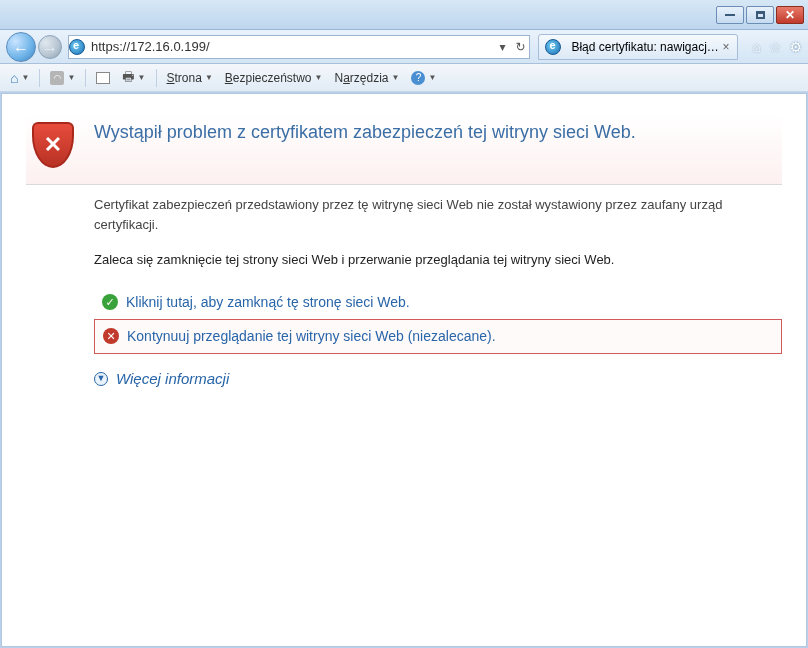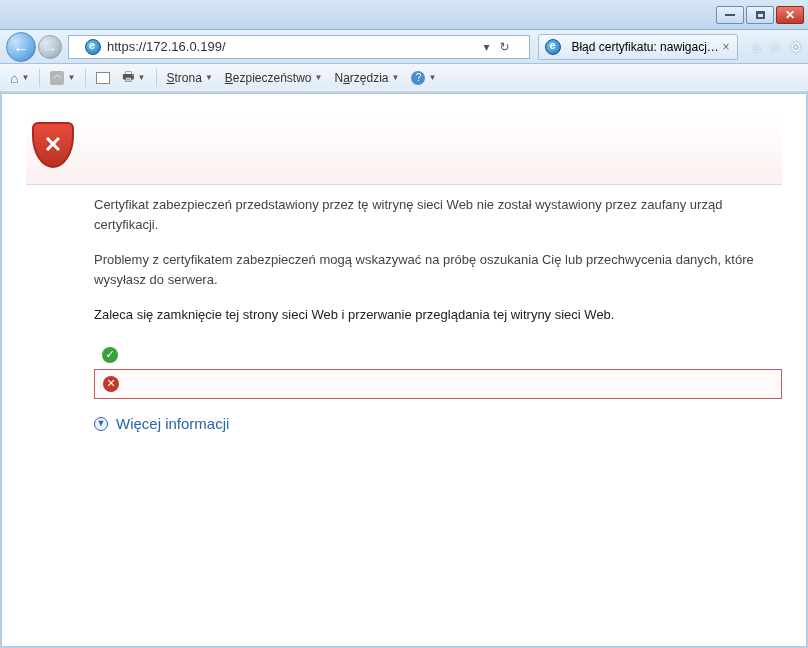"https://172.16.0.199/" .urlbar { padding: 0 16px -> 0 0 }
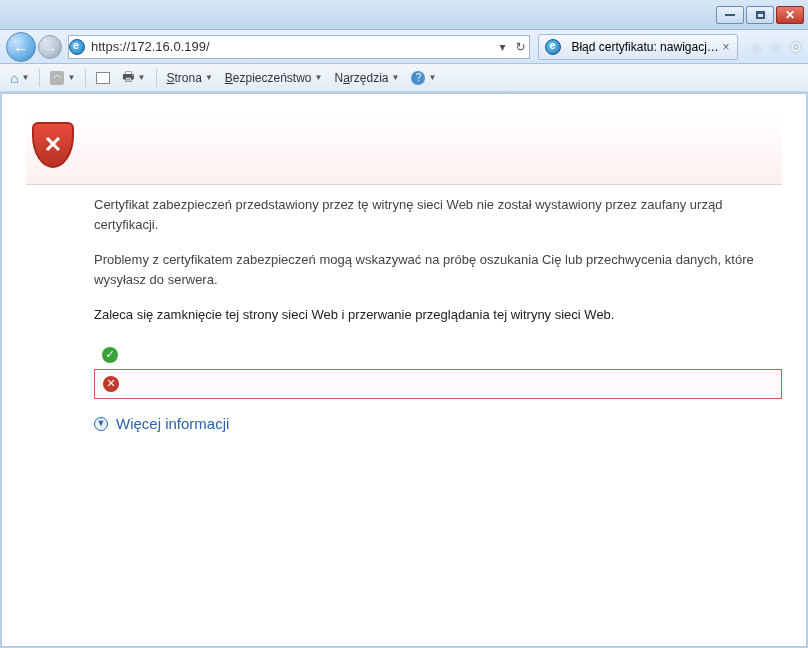"Wystąpił problem z certyfikatem" h1.cert-title { html: none -> <h1>Wystąpił problem z certyfikatem zabezpieczeń tej witryny sieci Web.</h1> }
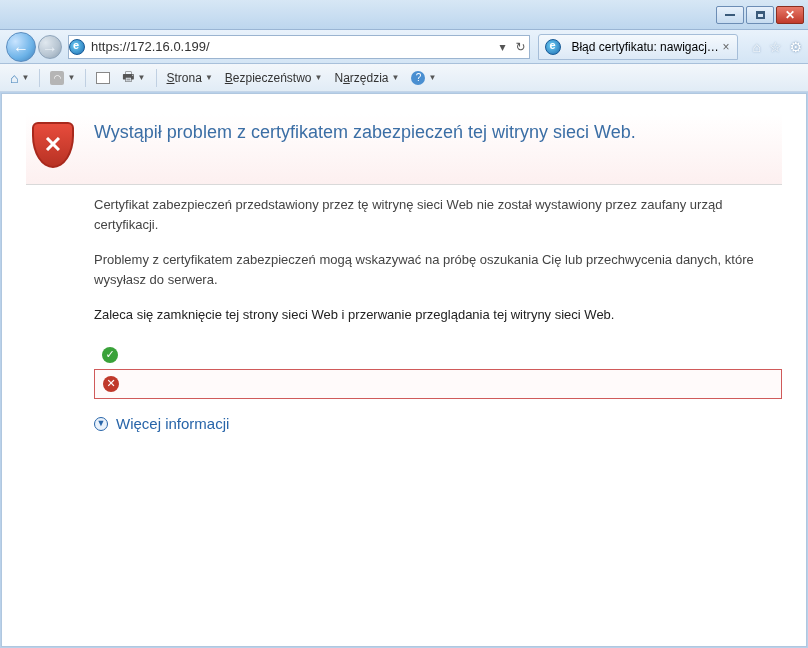"Problemy z certyfikatem zabezpieczeń" p { html: <p>Problemy z certyfikatem zabezpieczeń mogą wskazywać na próbę oszukania Cię lub przechwycenia danych, które wysyłasz do serwera.</p> -> none }
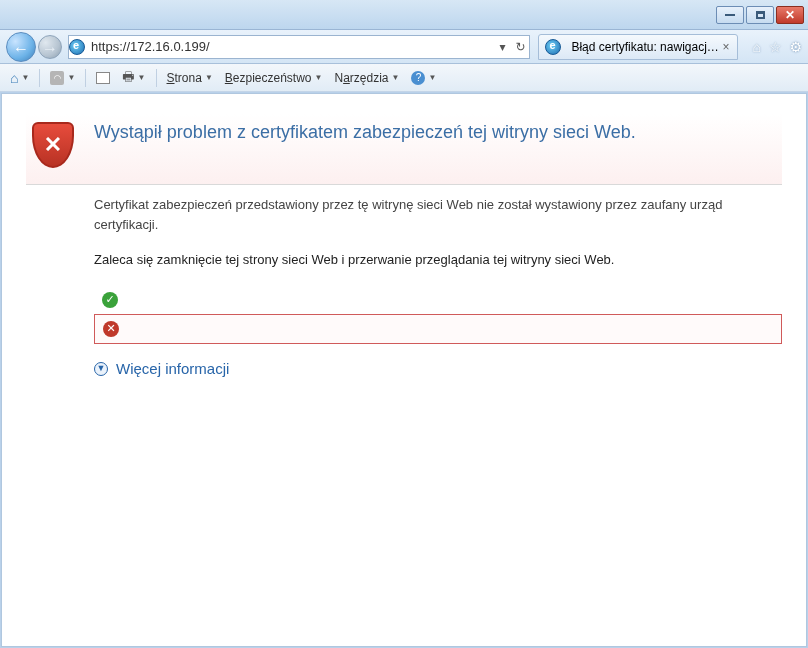"Kliknij tutaj, aby zamknąć tę" a { html: none -> <a>Kliknij tutaj, aby zamknąć tę stronę sieci Web.</a> }
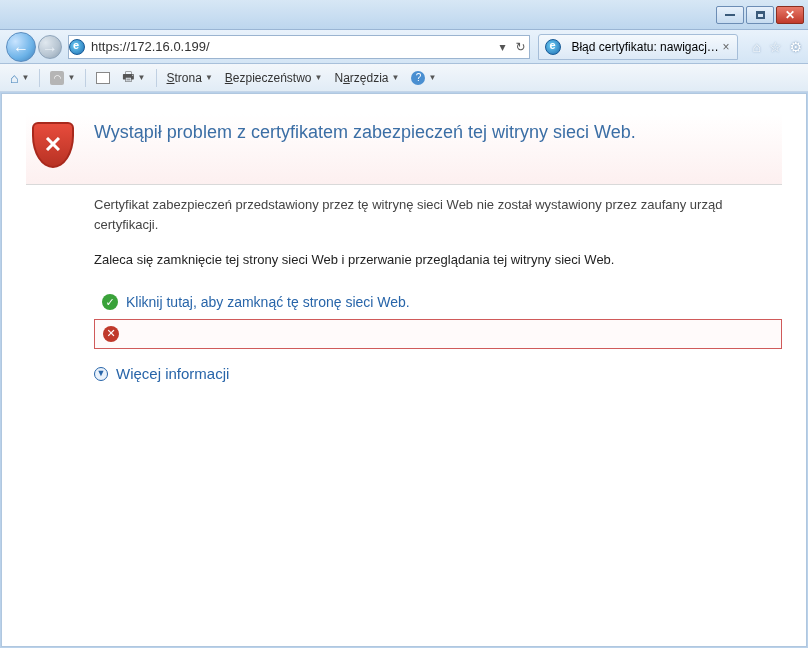"Kontynuuj przeglądanie tej witryny sieci" a { html: none -> <a>Kontynuuj przeglądanie tej witryny sieci Web (niezalecane).</a> }
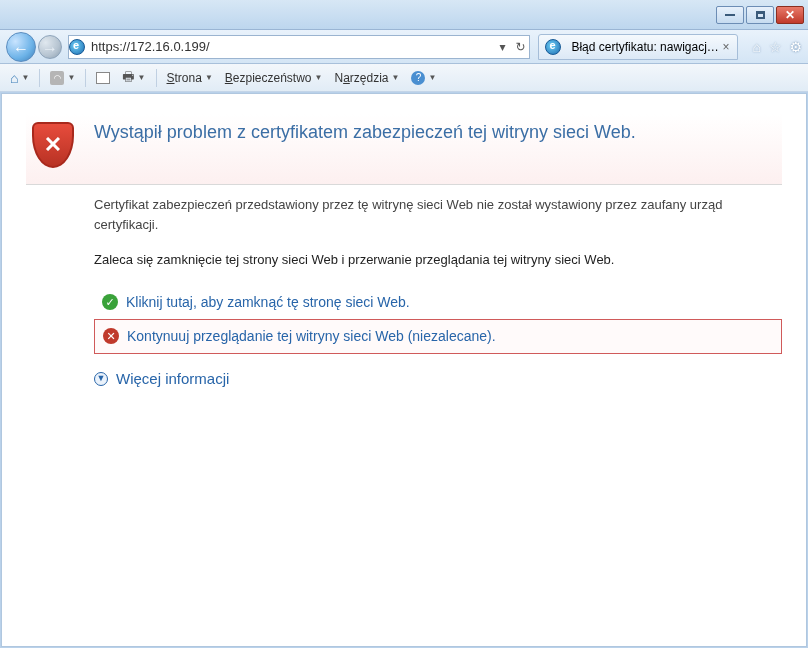"Więcej informacji" .more a { font-style: none -> italic }
